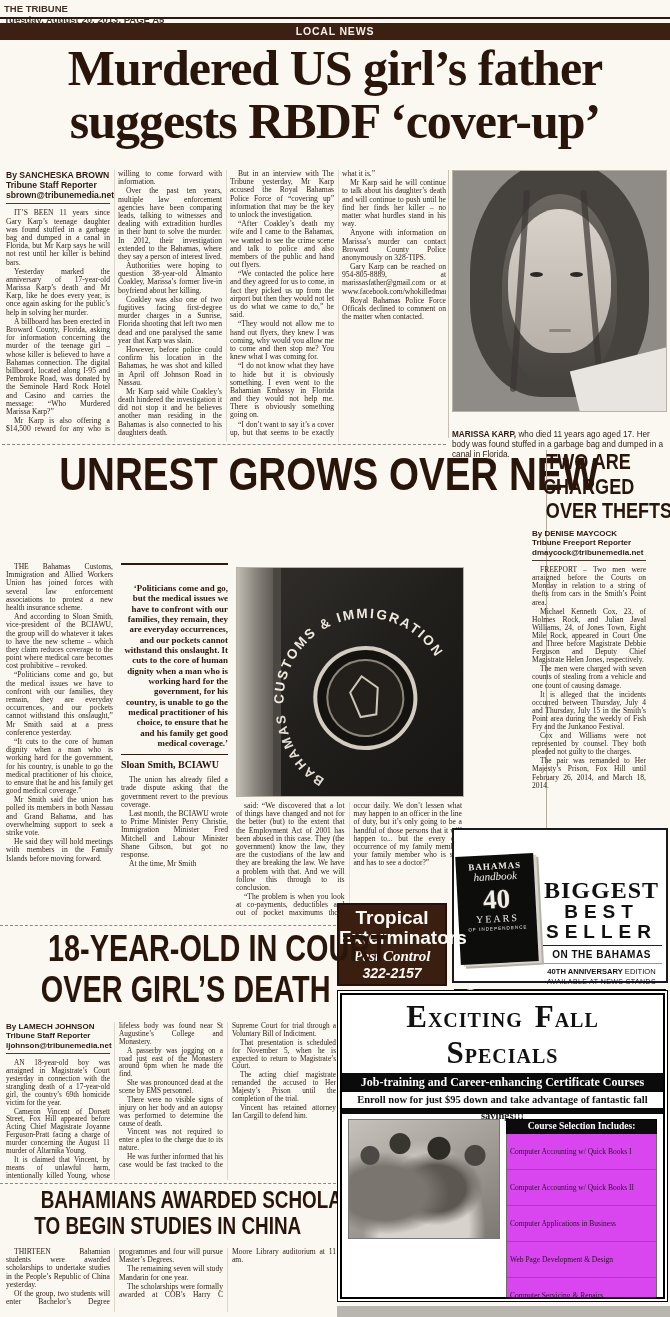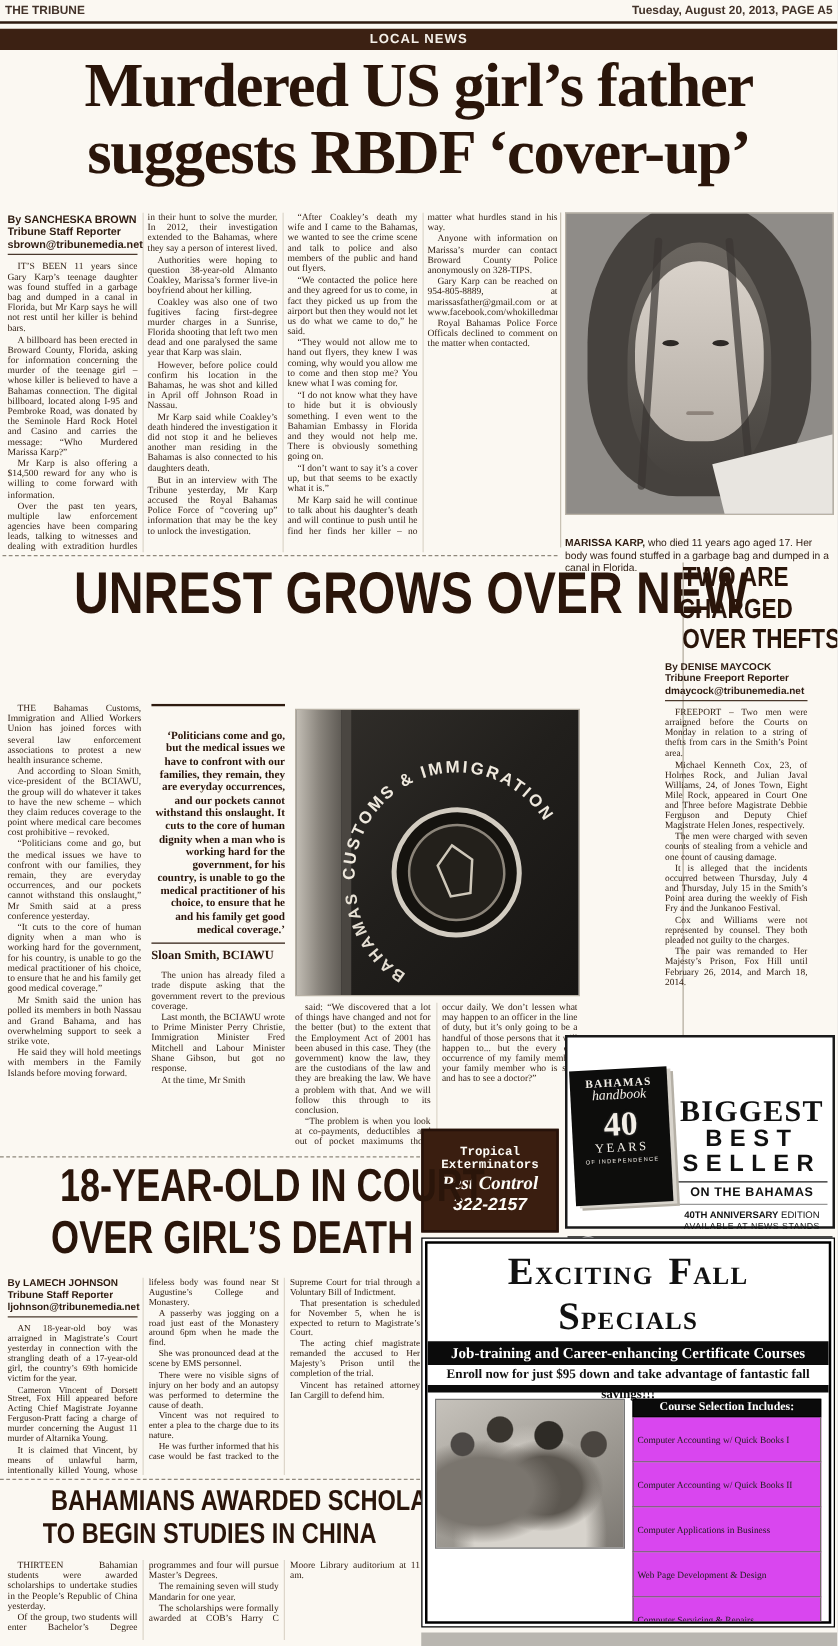"THE TRIBUNE" .abs { flex-direction: none -> column }
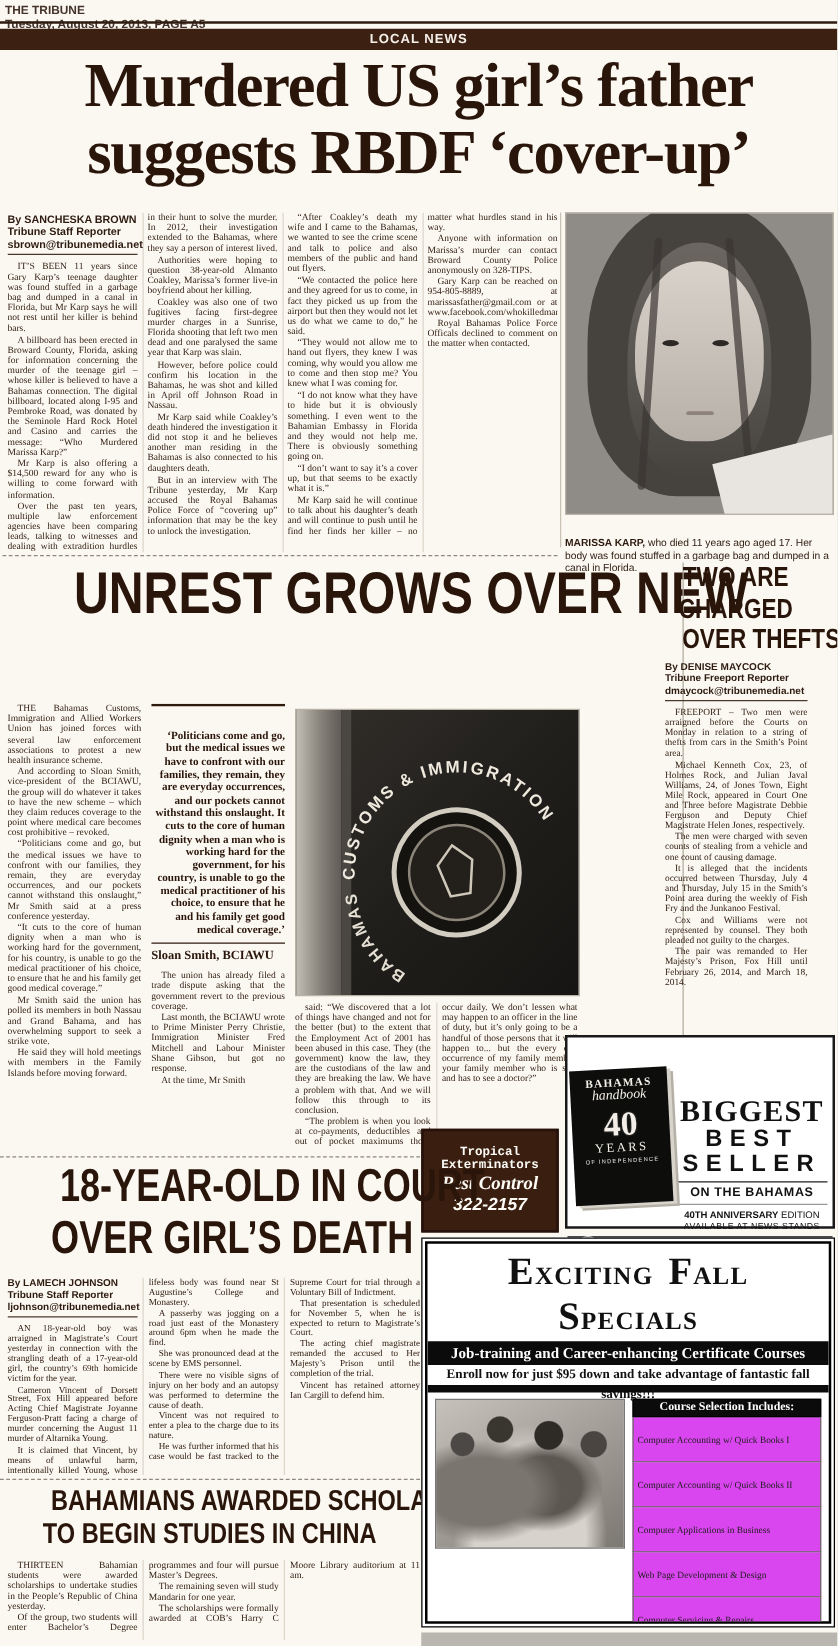"Yesterday marked the anniversary of" div.para { html: none -> <div>Yesterday marked the anniversary of 17-year-old Marissa Karp’s death and Mr Karp, like he does every year, is once again asking for the public’s help in solving her murder.</div> }
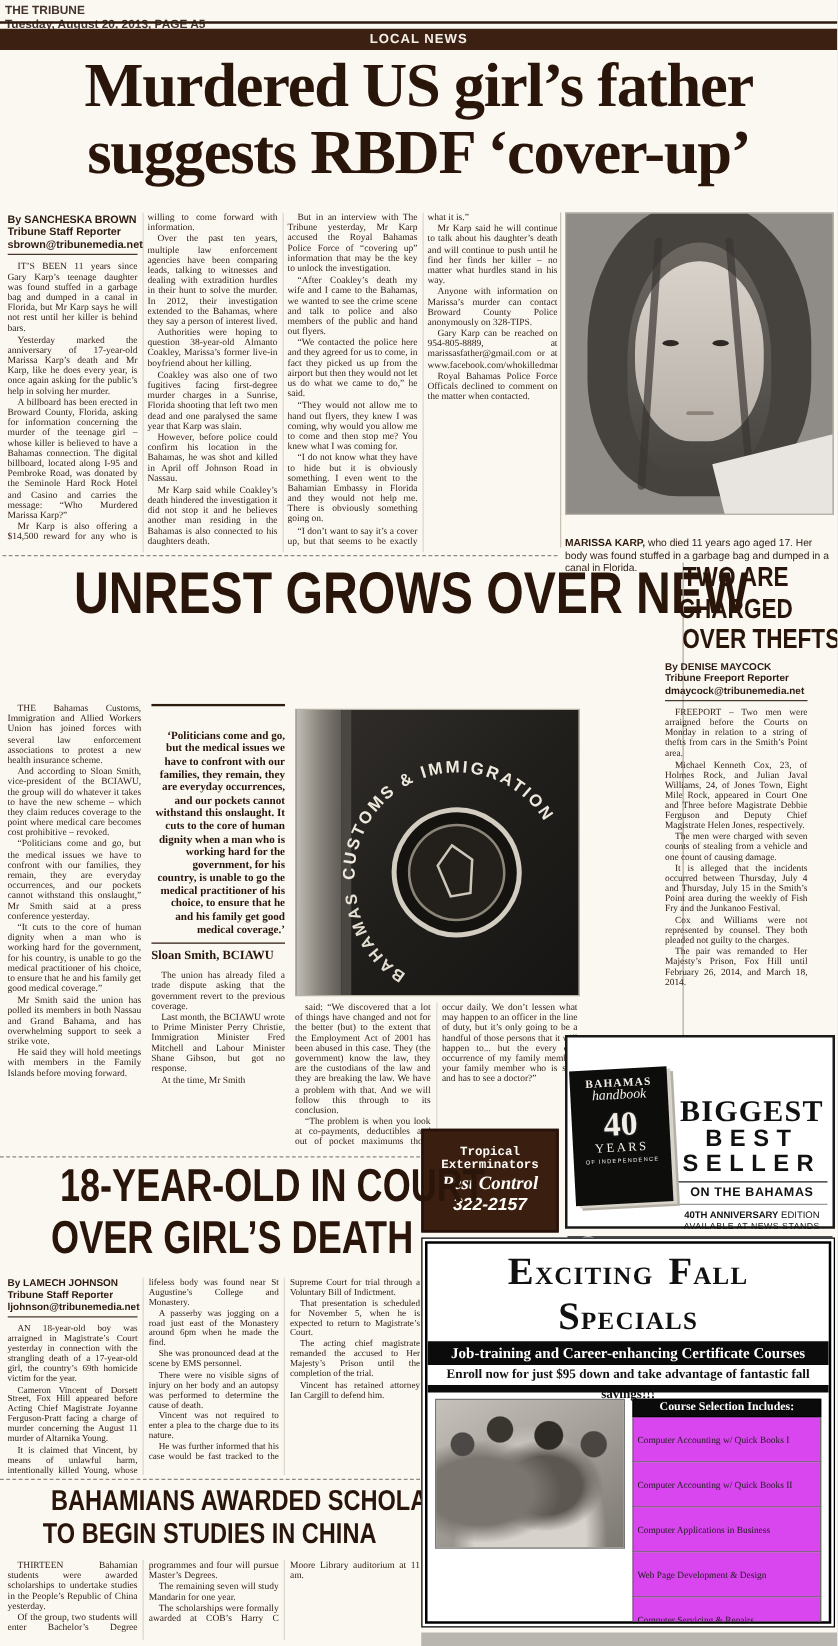"Tropical" .trop-l1 { font-family: Liberation Mono, monospace -> Liberation Sans, sans-serif; font-size: 10px -> 19px }
